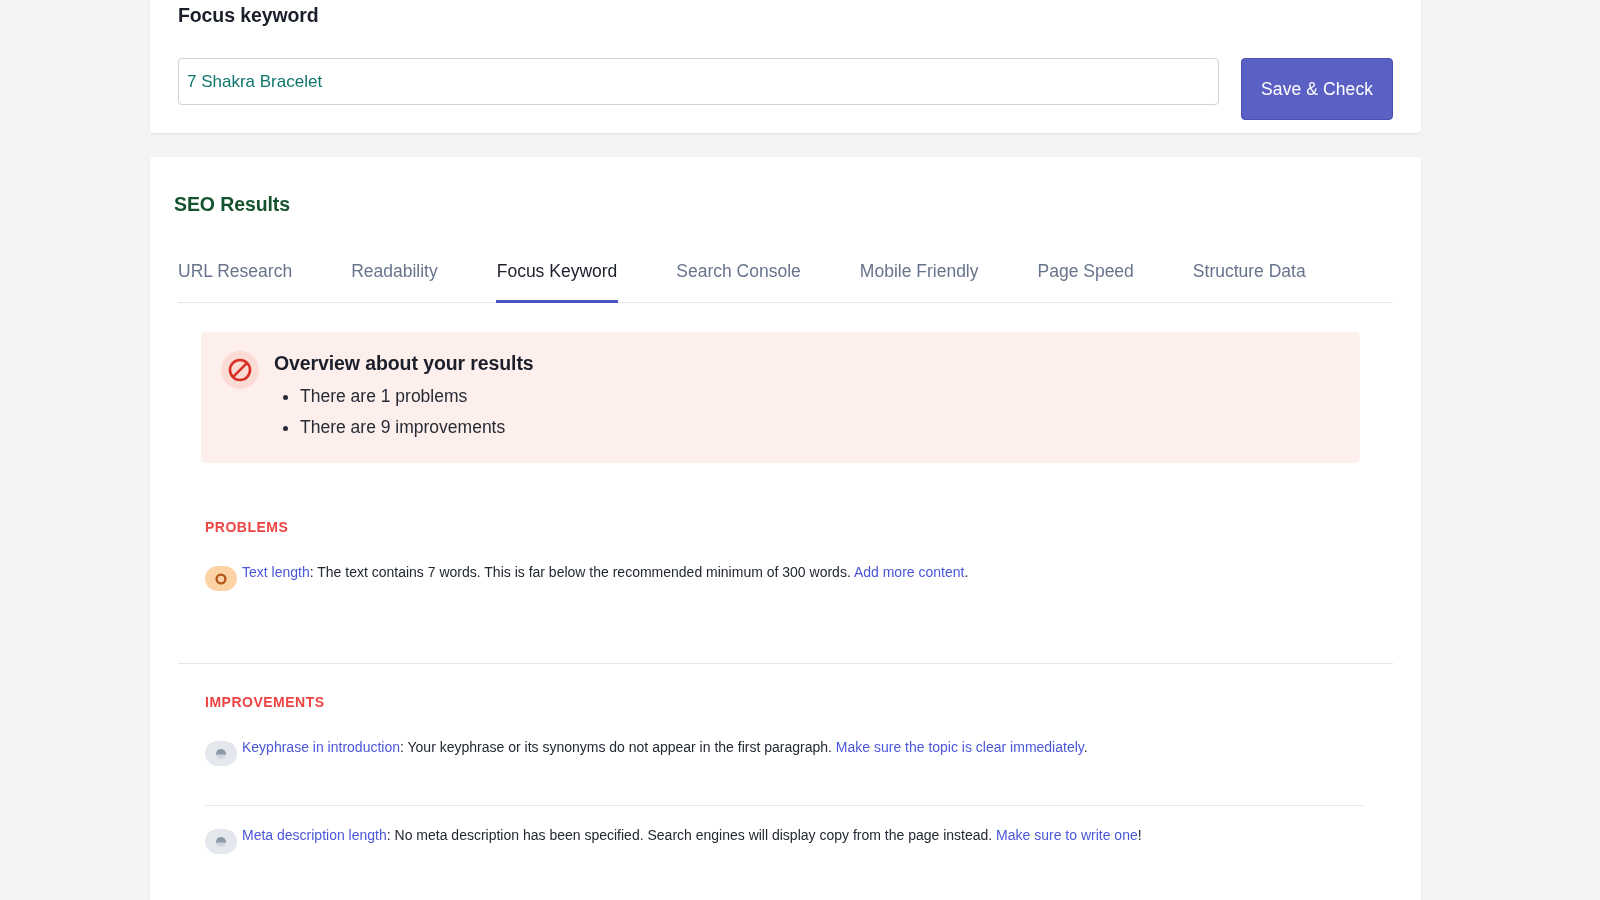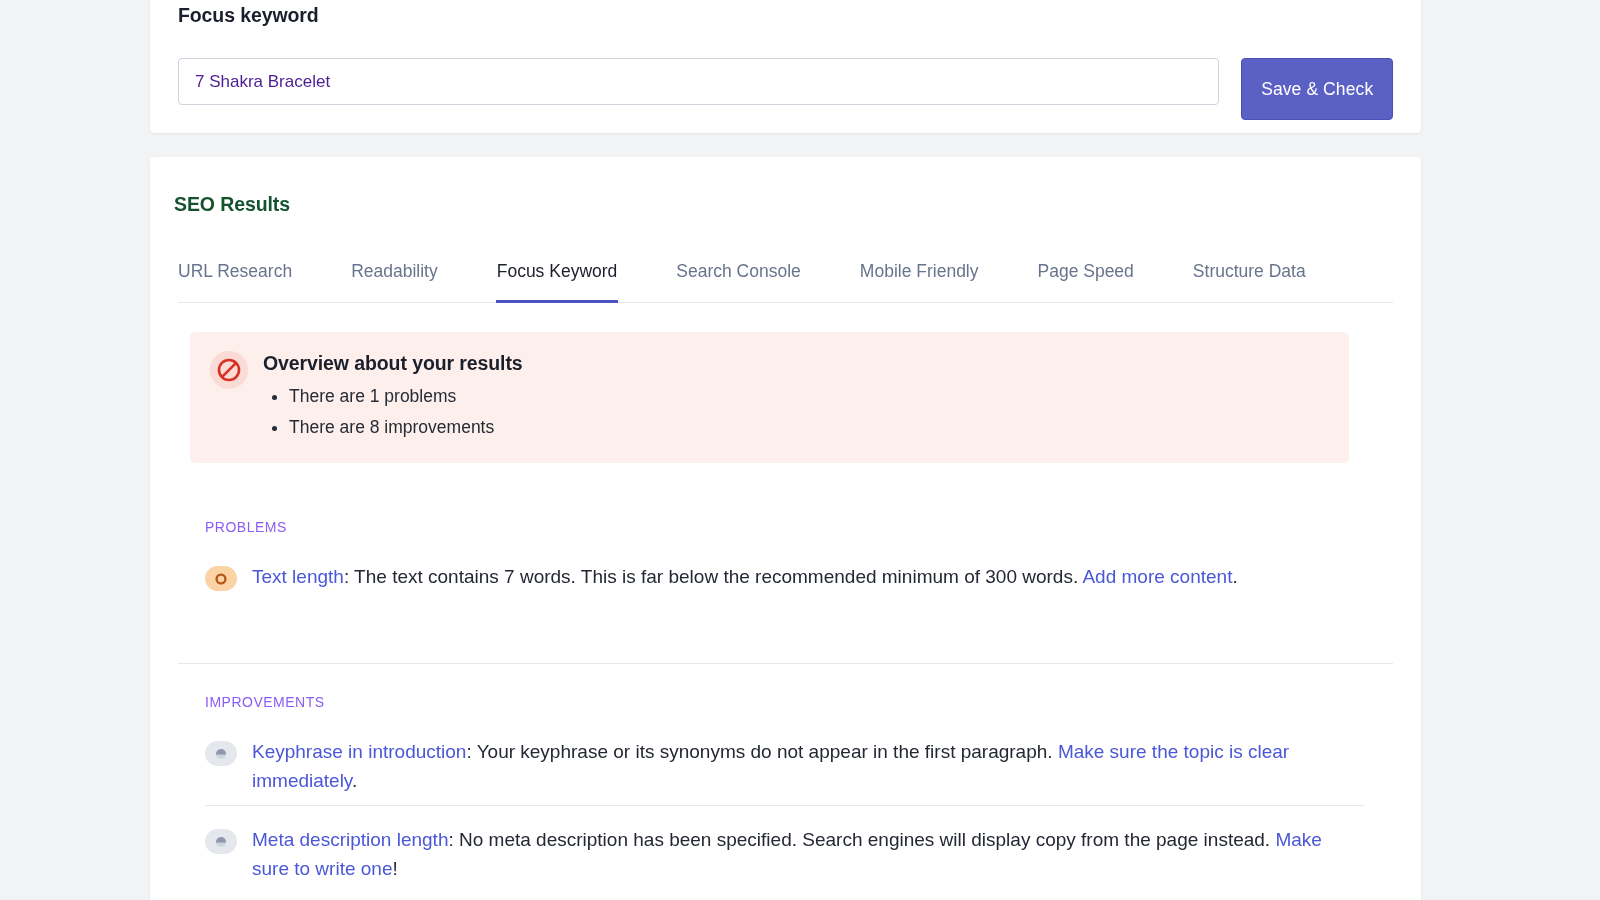"7 Shakra Bracelet" .keyword-input { color: #4c1d95 -> #0f766e; padding: 0 16px -> 0 8px }
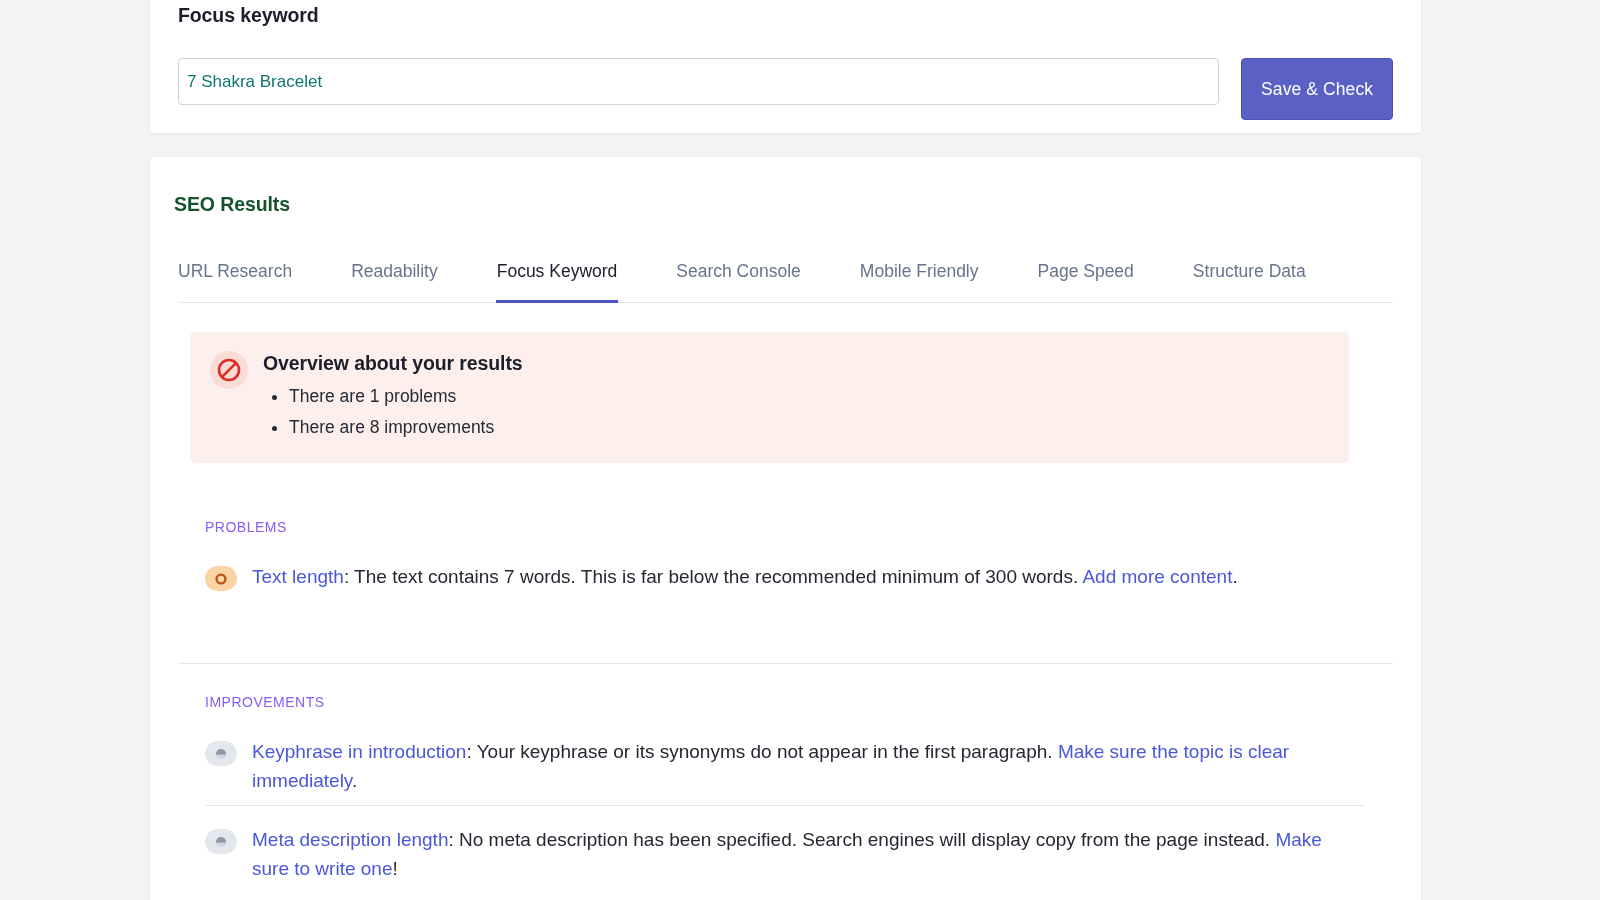"Overview about your results" .alert { left: 40px -> 51px }
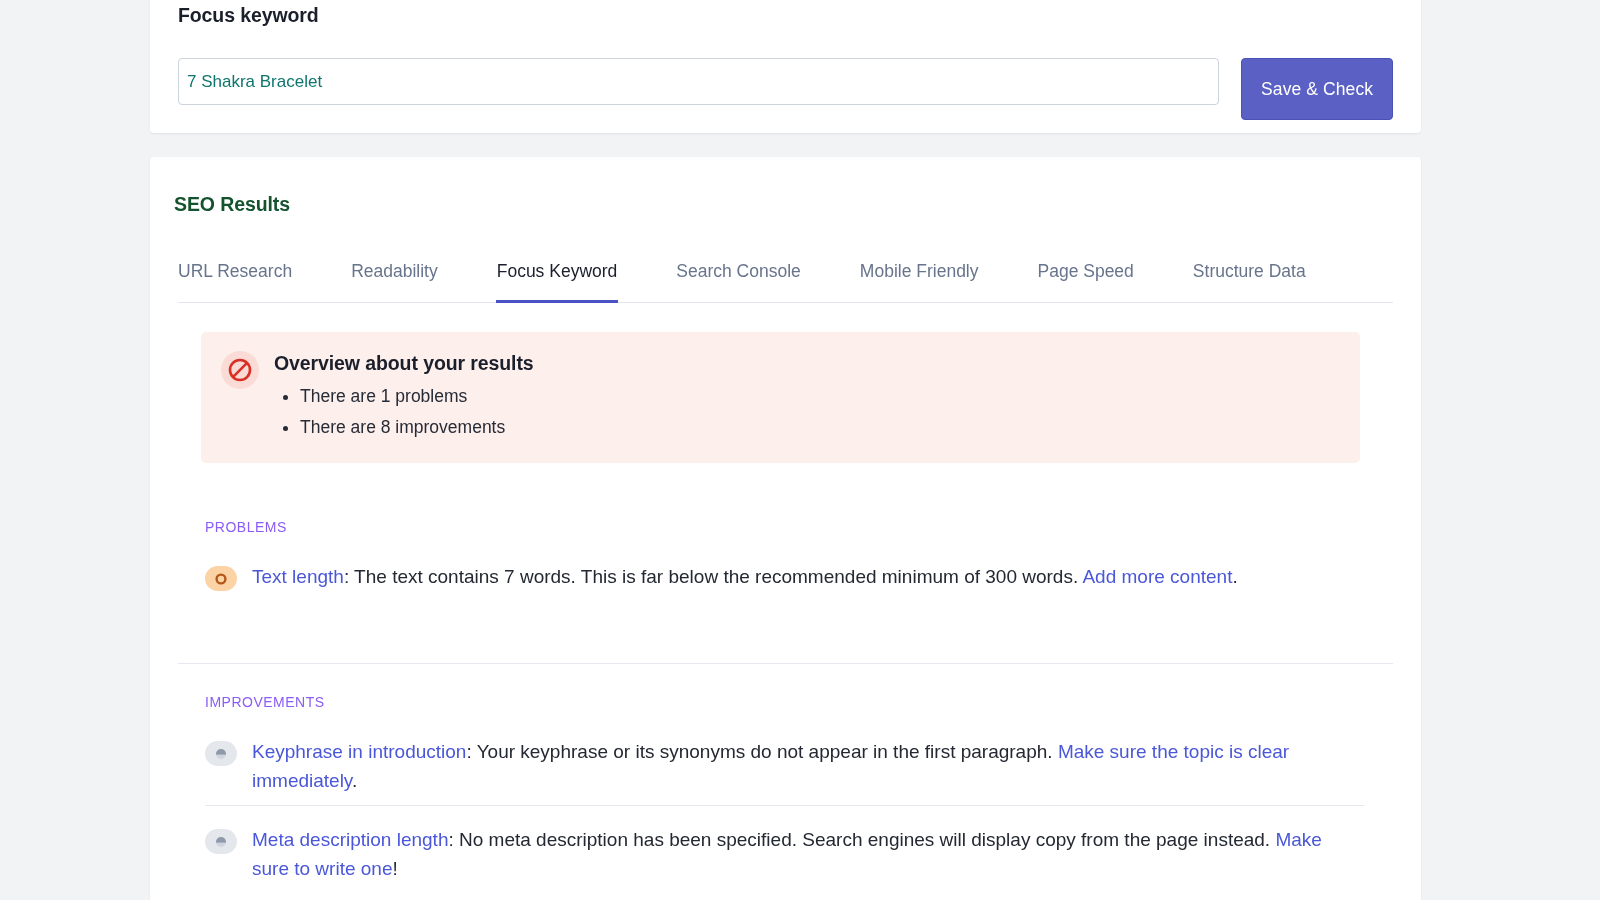"There are 8 improvements" li { text: 8 -> 9 }
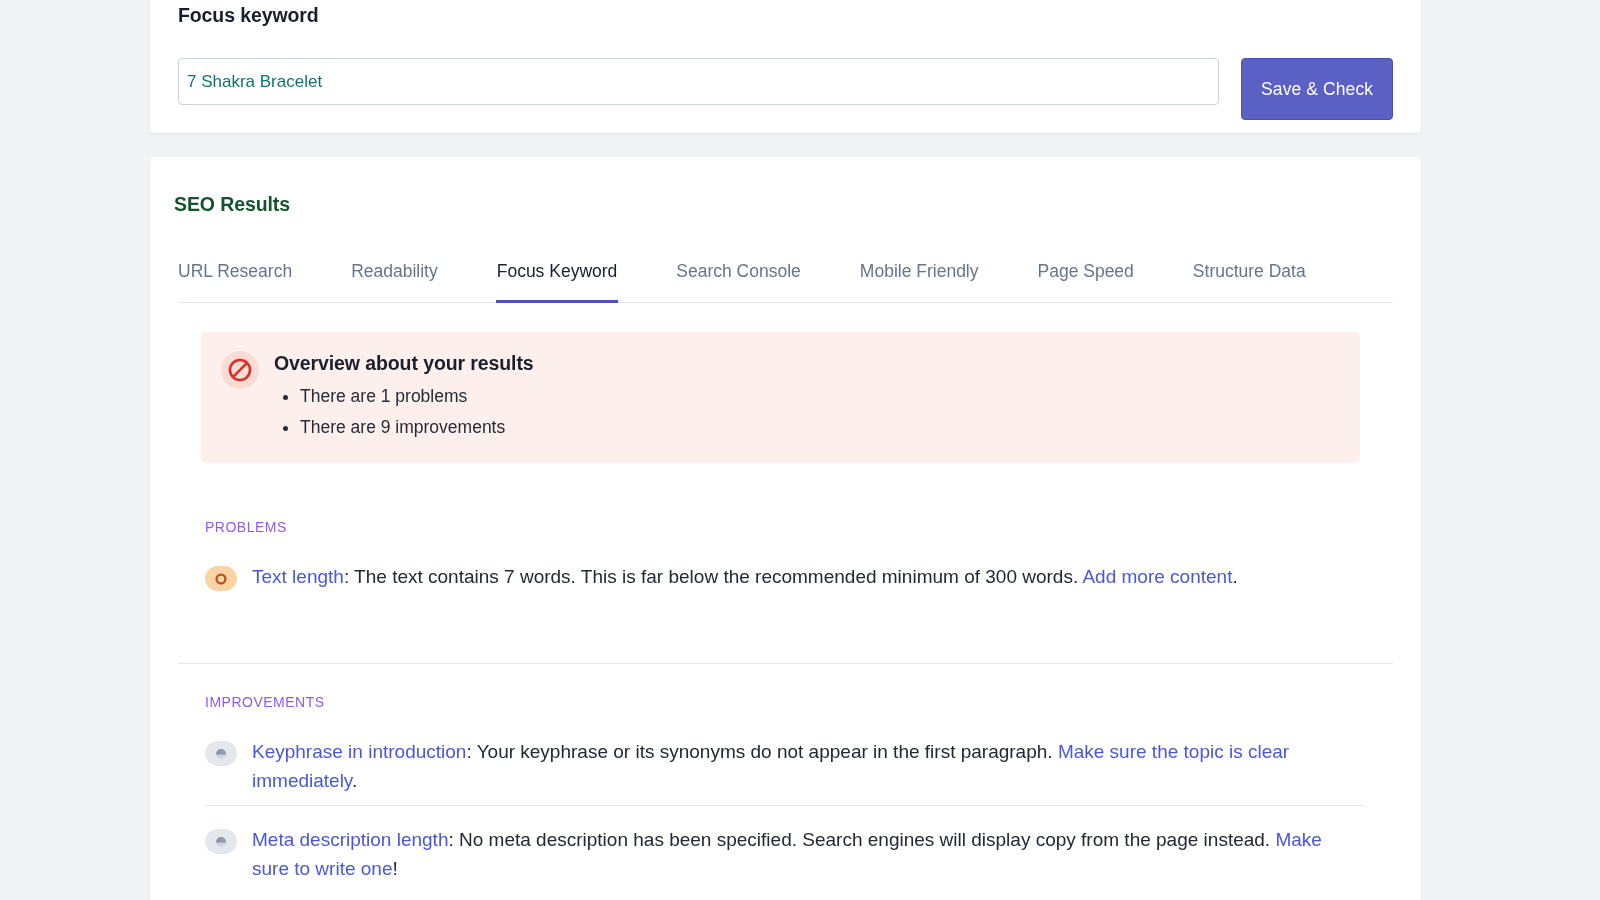"PROBLEMS" .section-label { color: #8b5cf6 -> #ef4444; font-weight: normal -> bold }
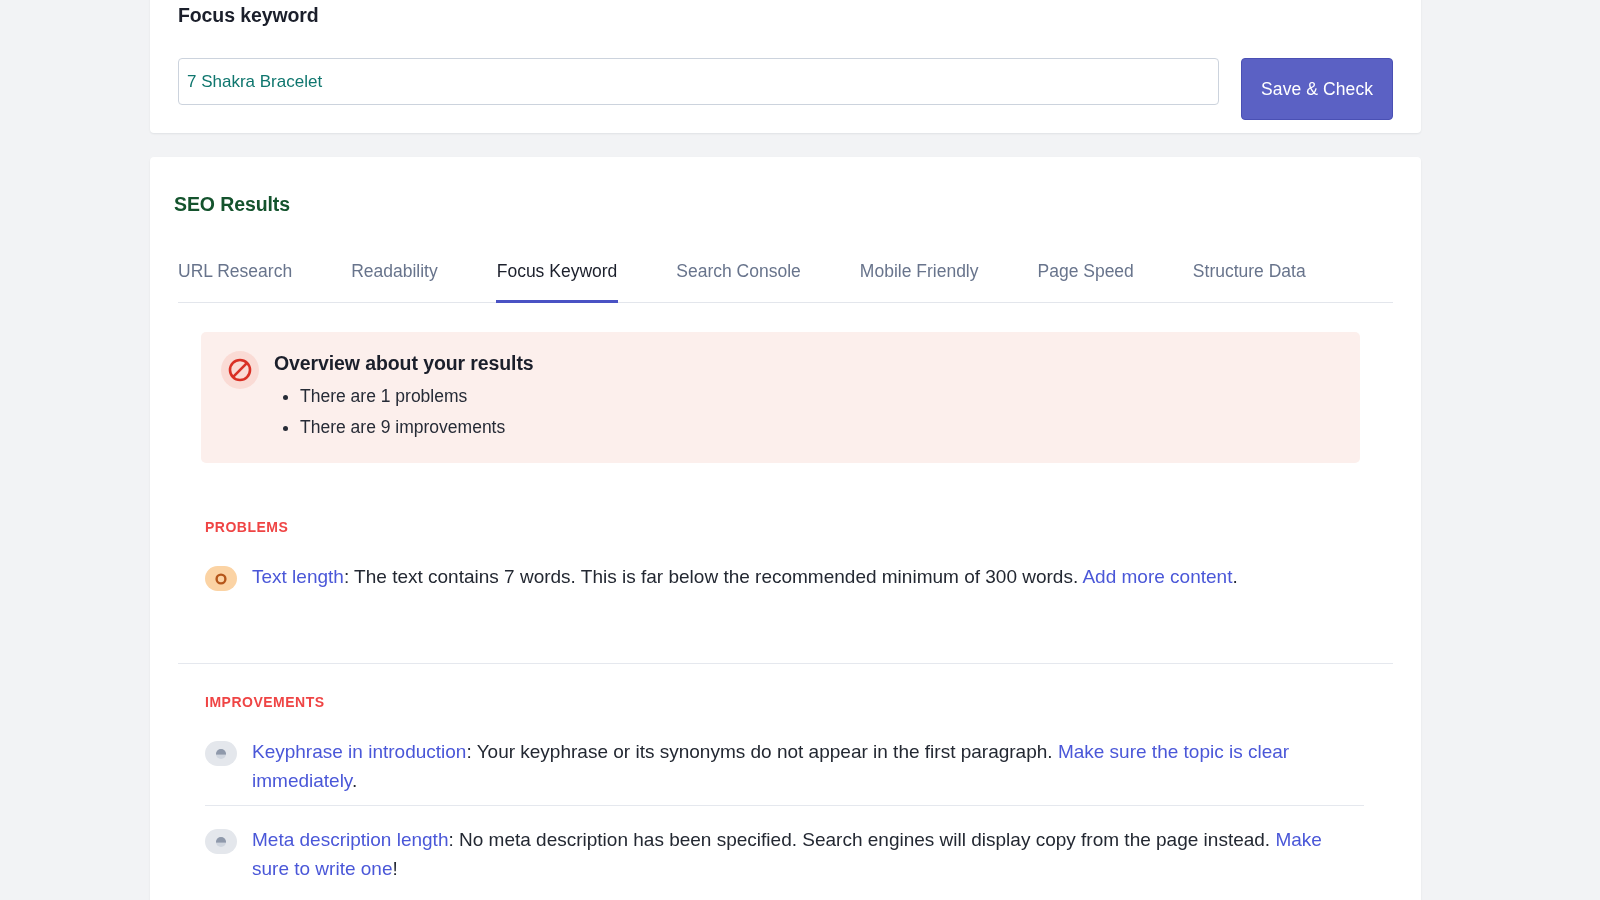"Text length: The text contains" .item-text { font-size: 19px -> 14px; margin-left: 15px -> 5px }
